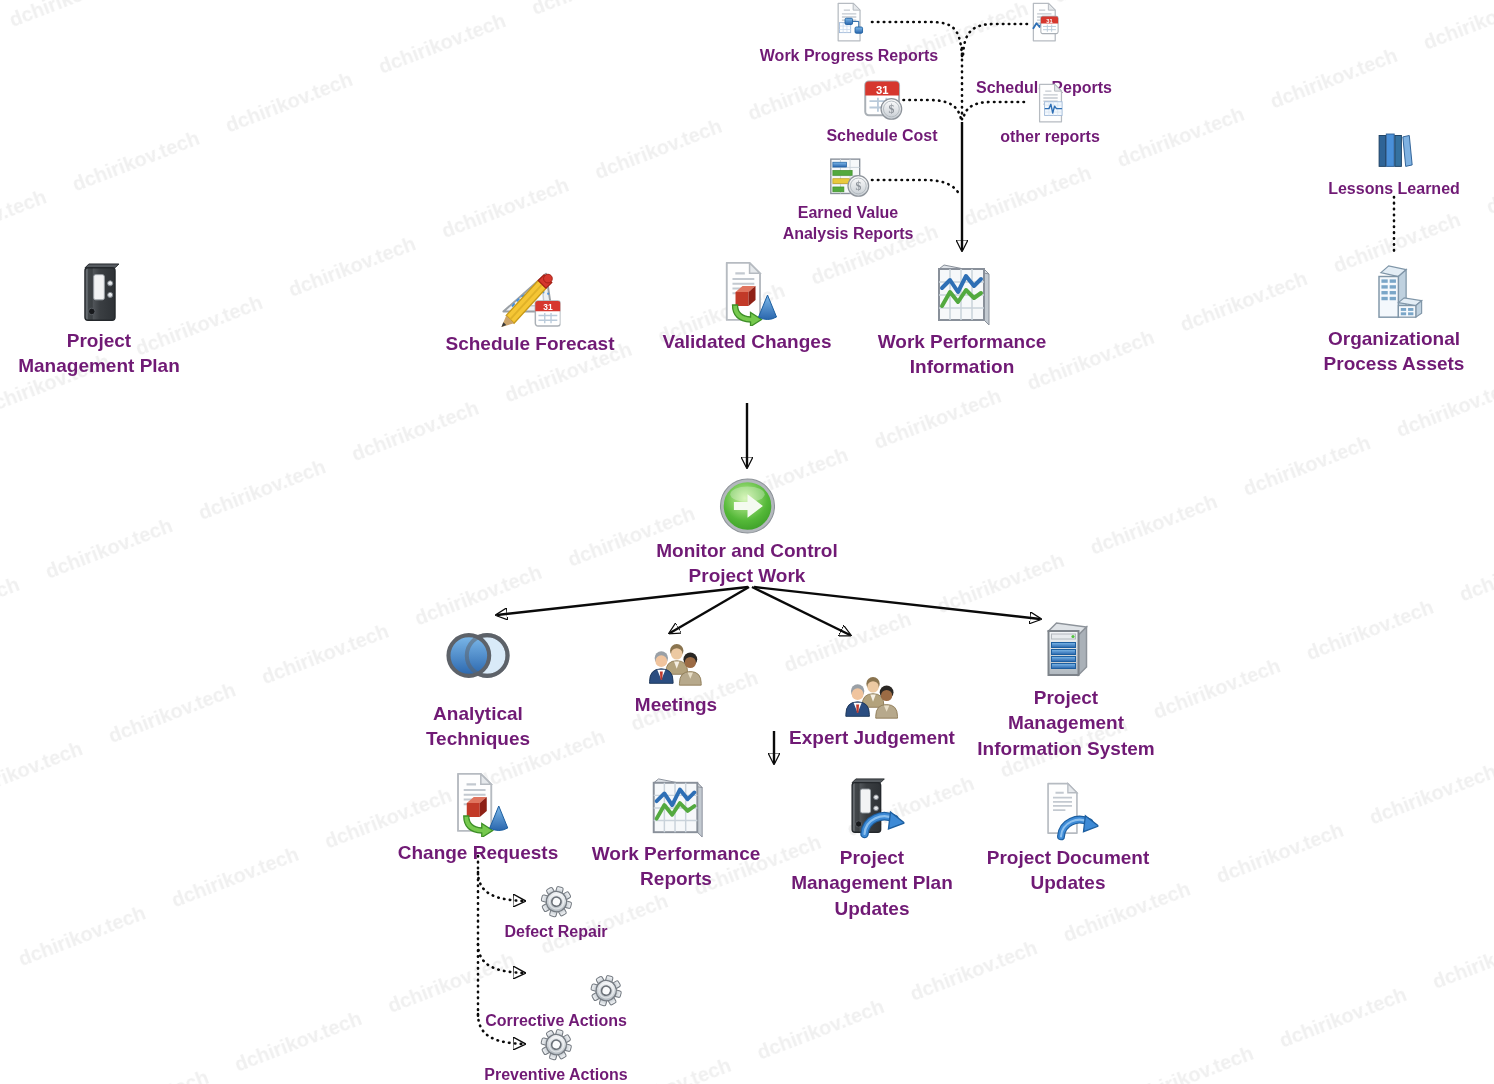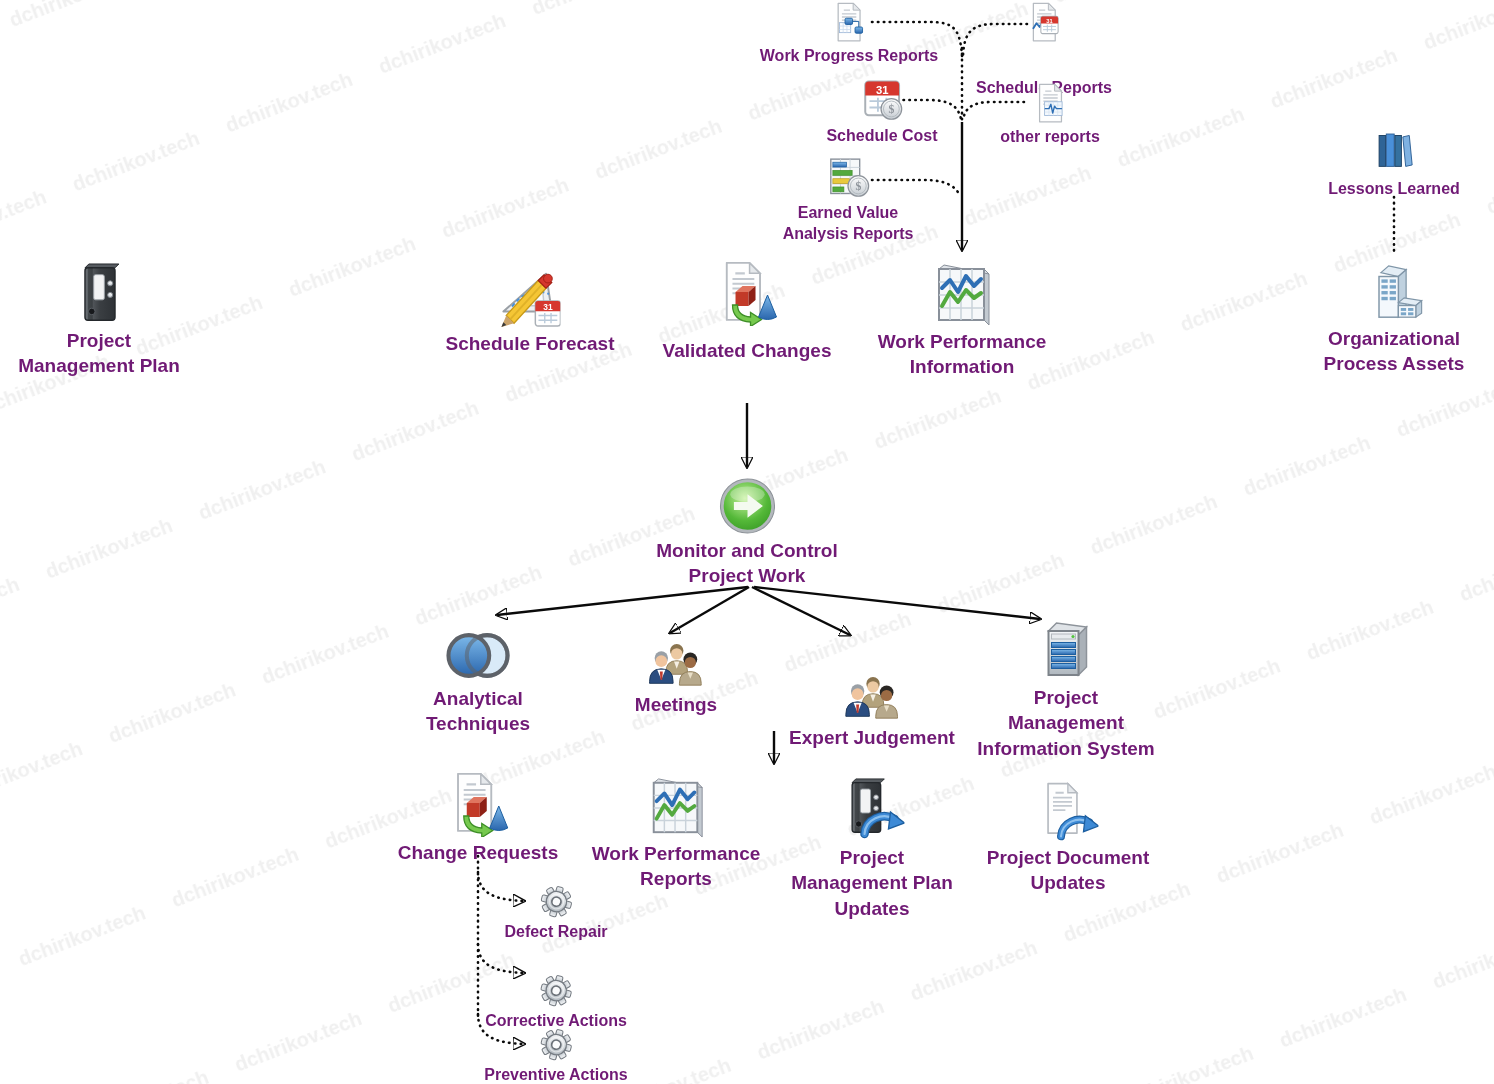"Validated Changes" div.node { gap: 9px -> none }
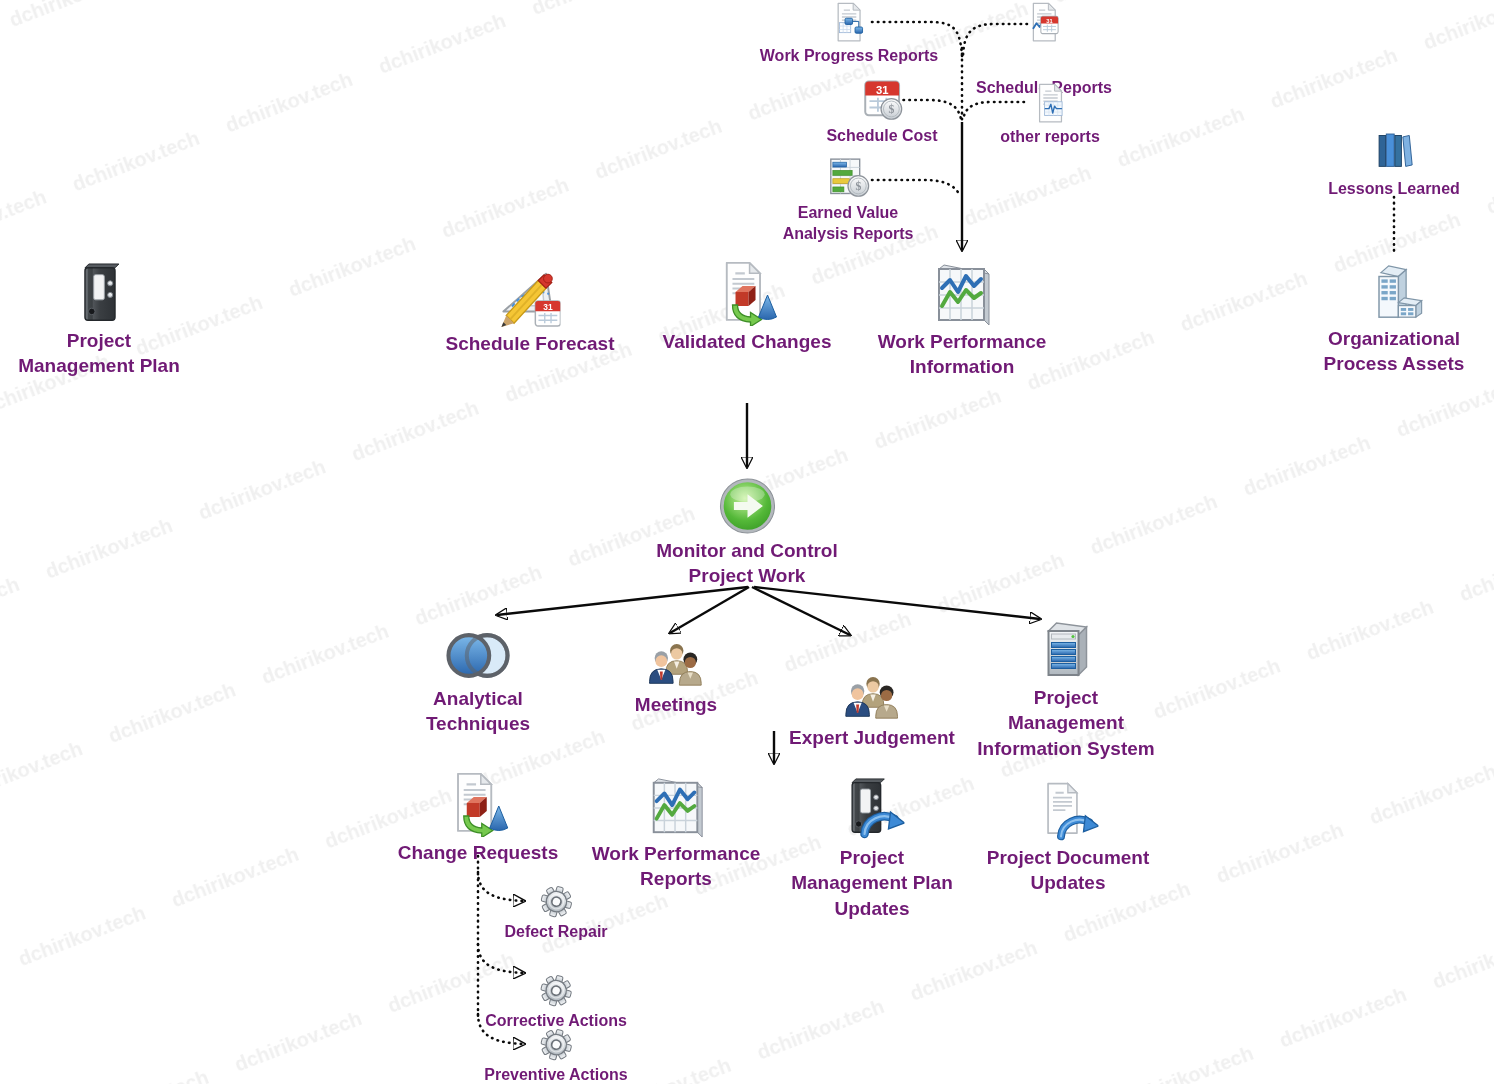"Analytical Techniques" div.node { gap: none -> 15px }
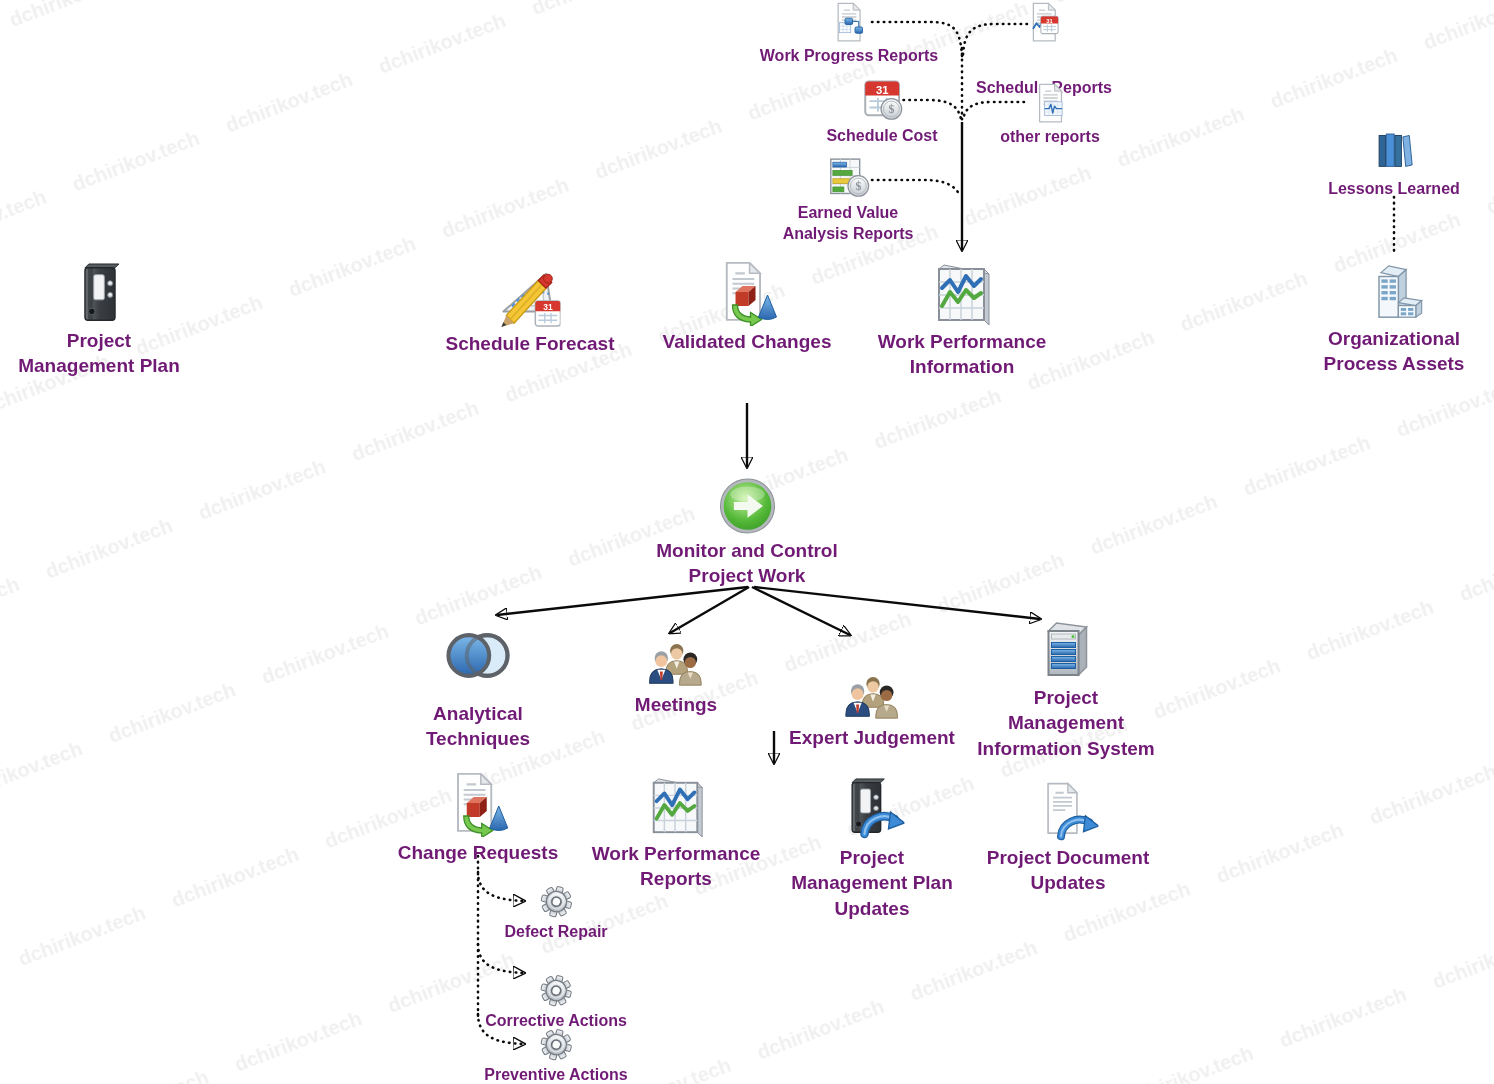"Corrective Actions" div.node { align-items: none -> flex-end }
